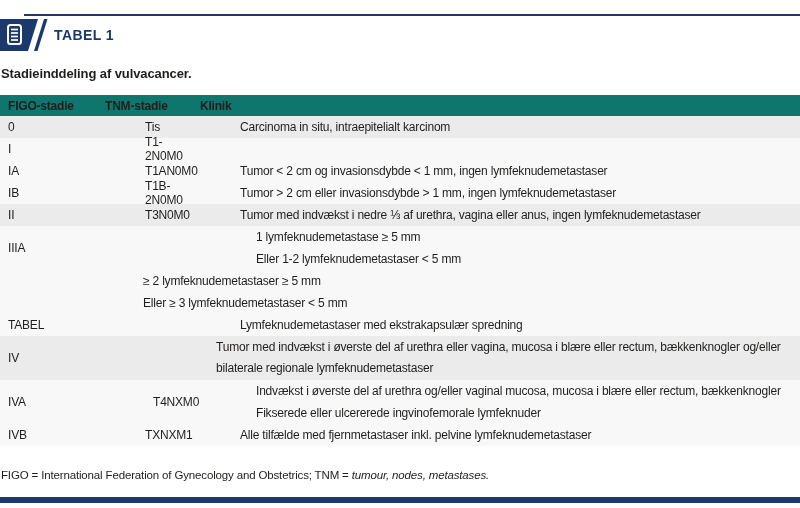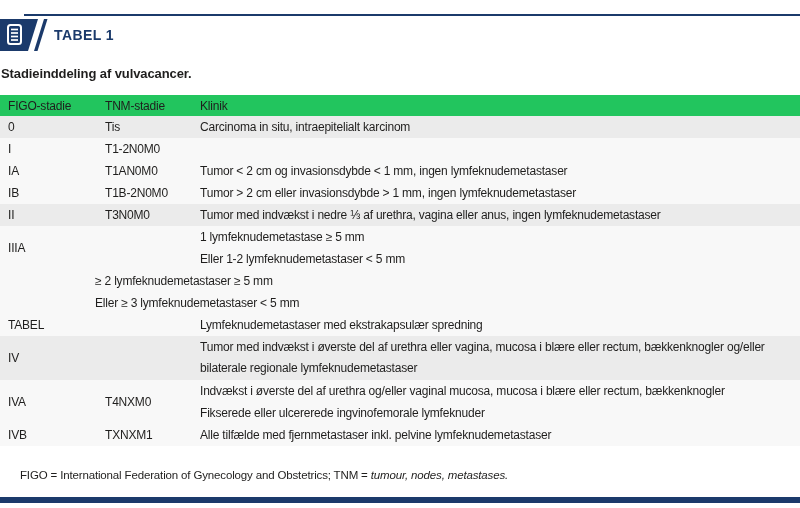"FIGO-stadie" .th-row { background: #22c55e -> #0f766e; font-weight: normal -> bold }
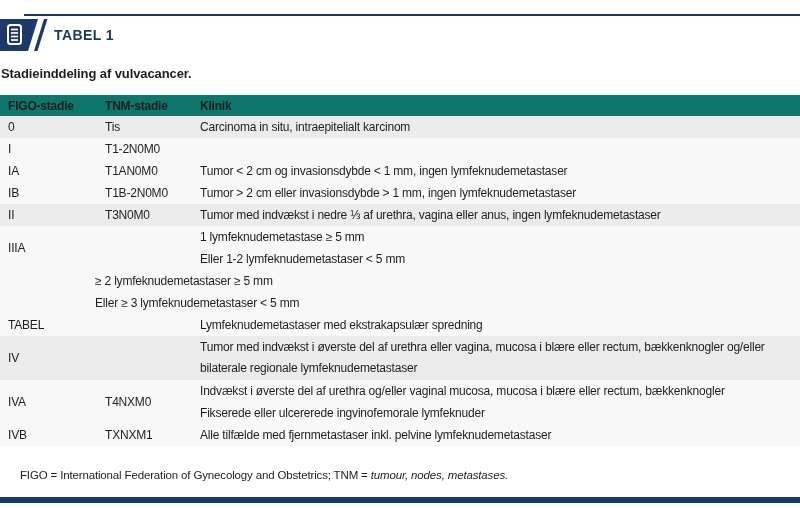"Tis" .line { margin-left: none -> 40px }
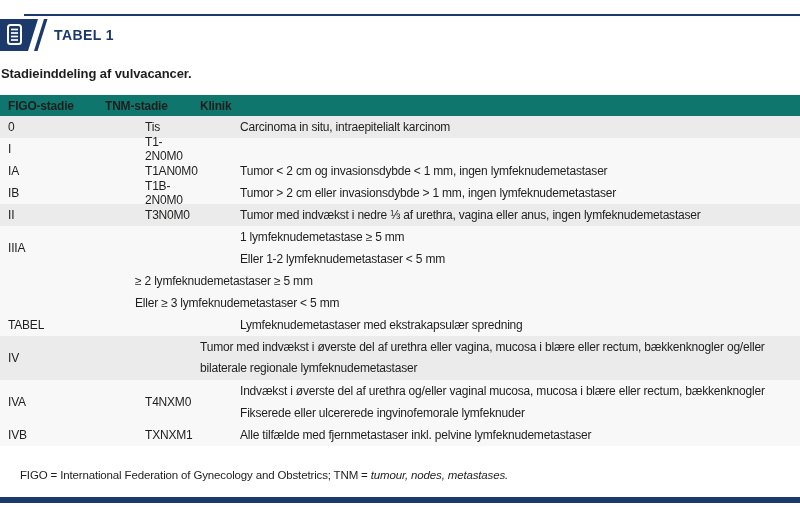"IIIA" .h2 { gap: none -> 8px }
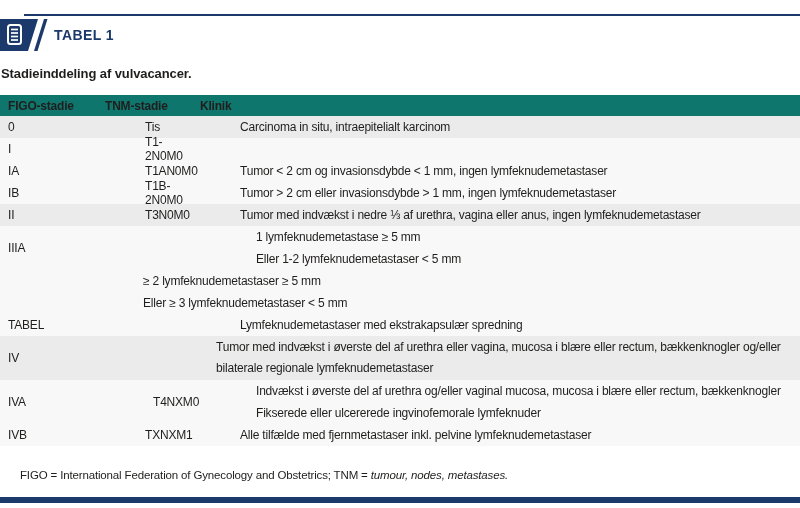"FIGO = International Federation of" .footnote { margin-left: 19px -> none }
